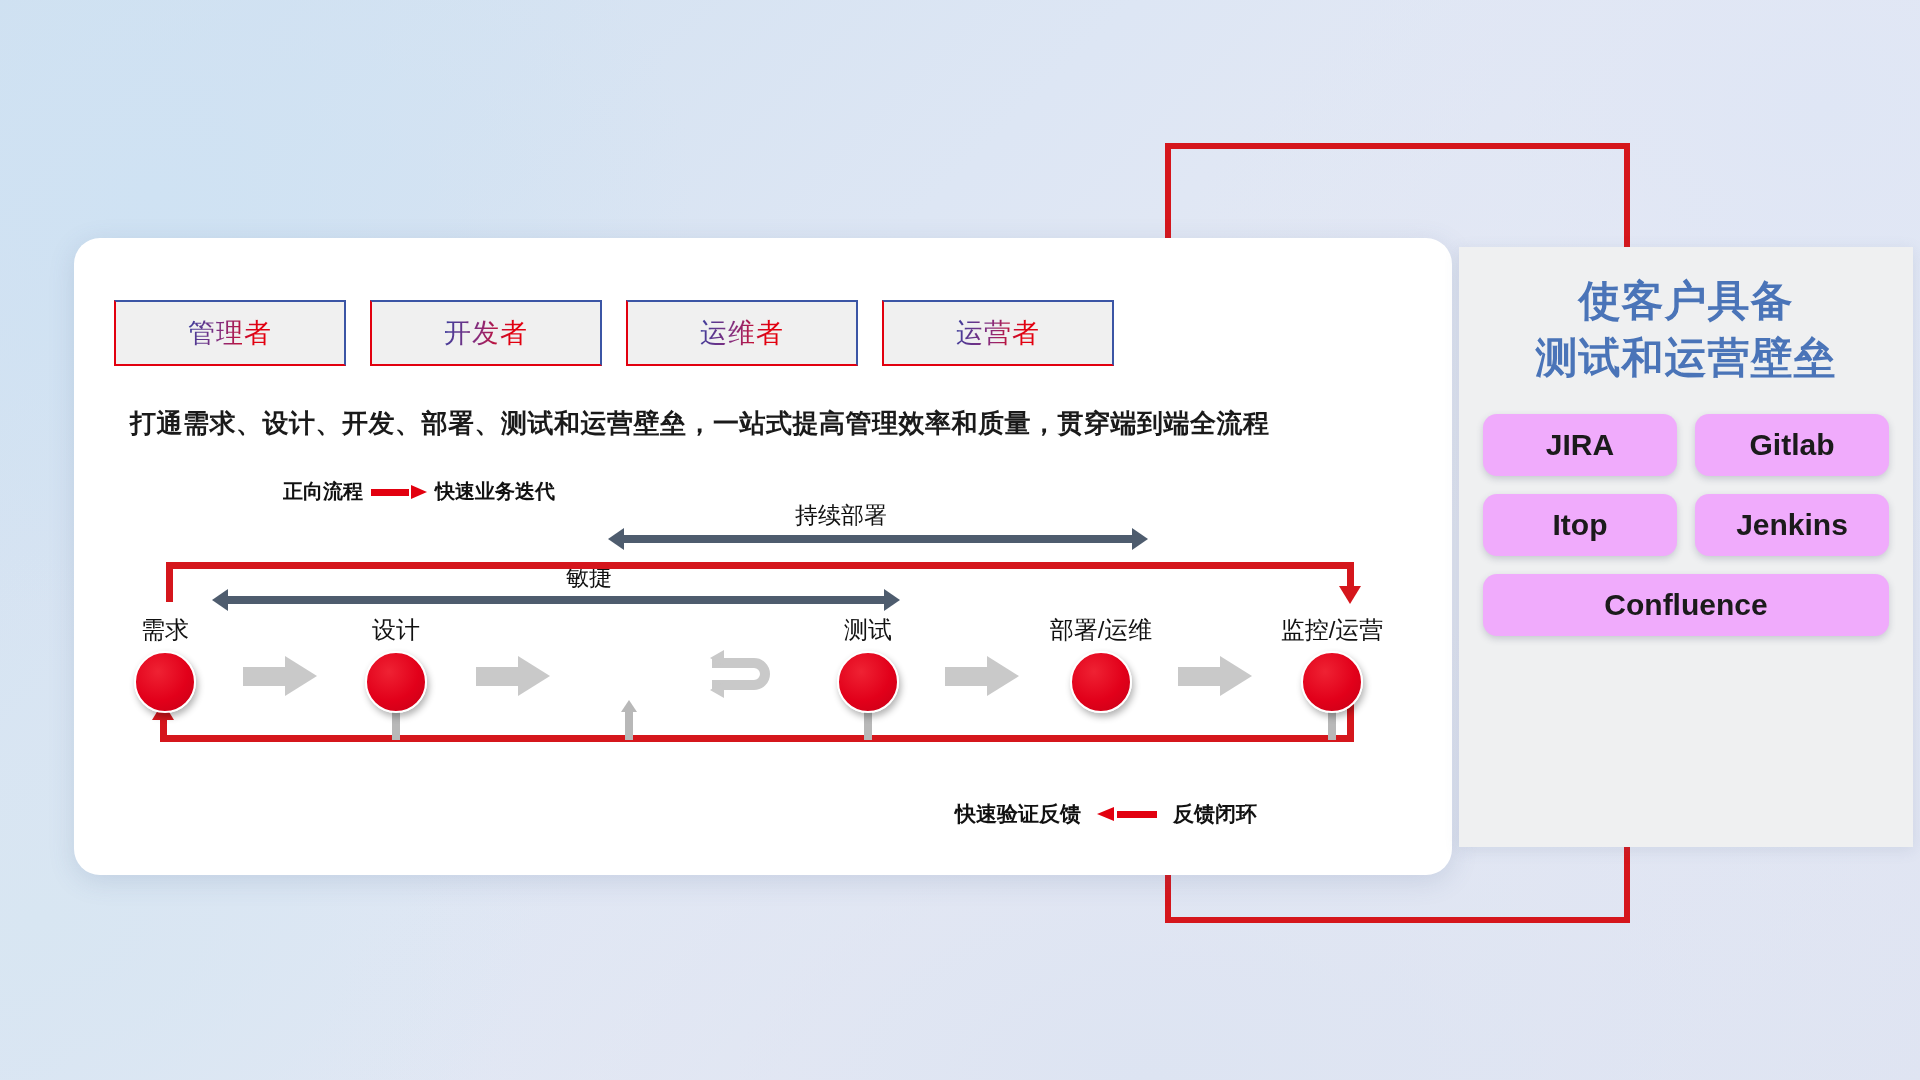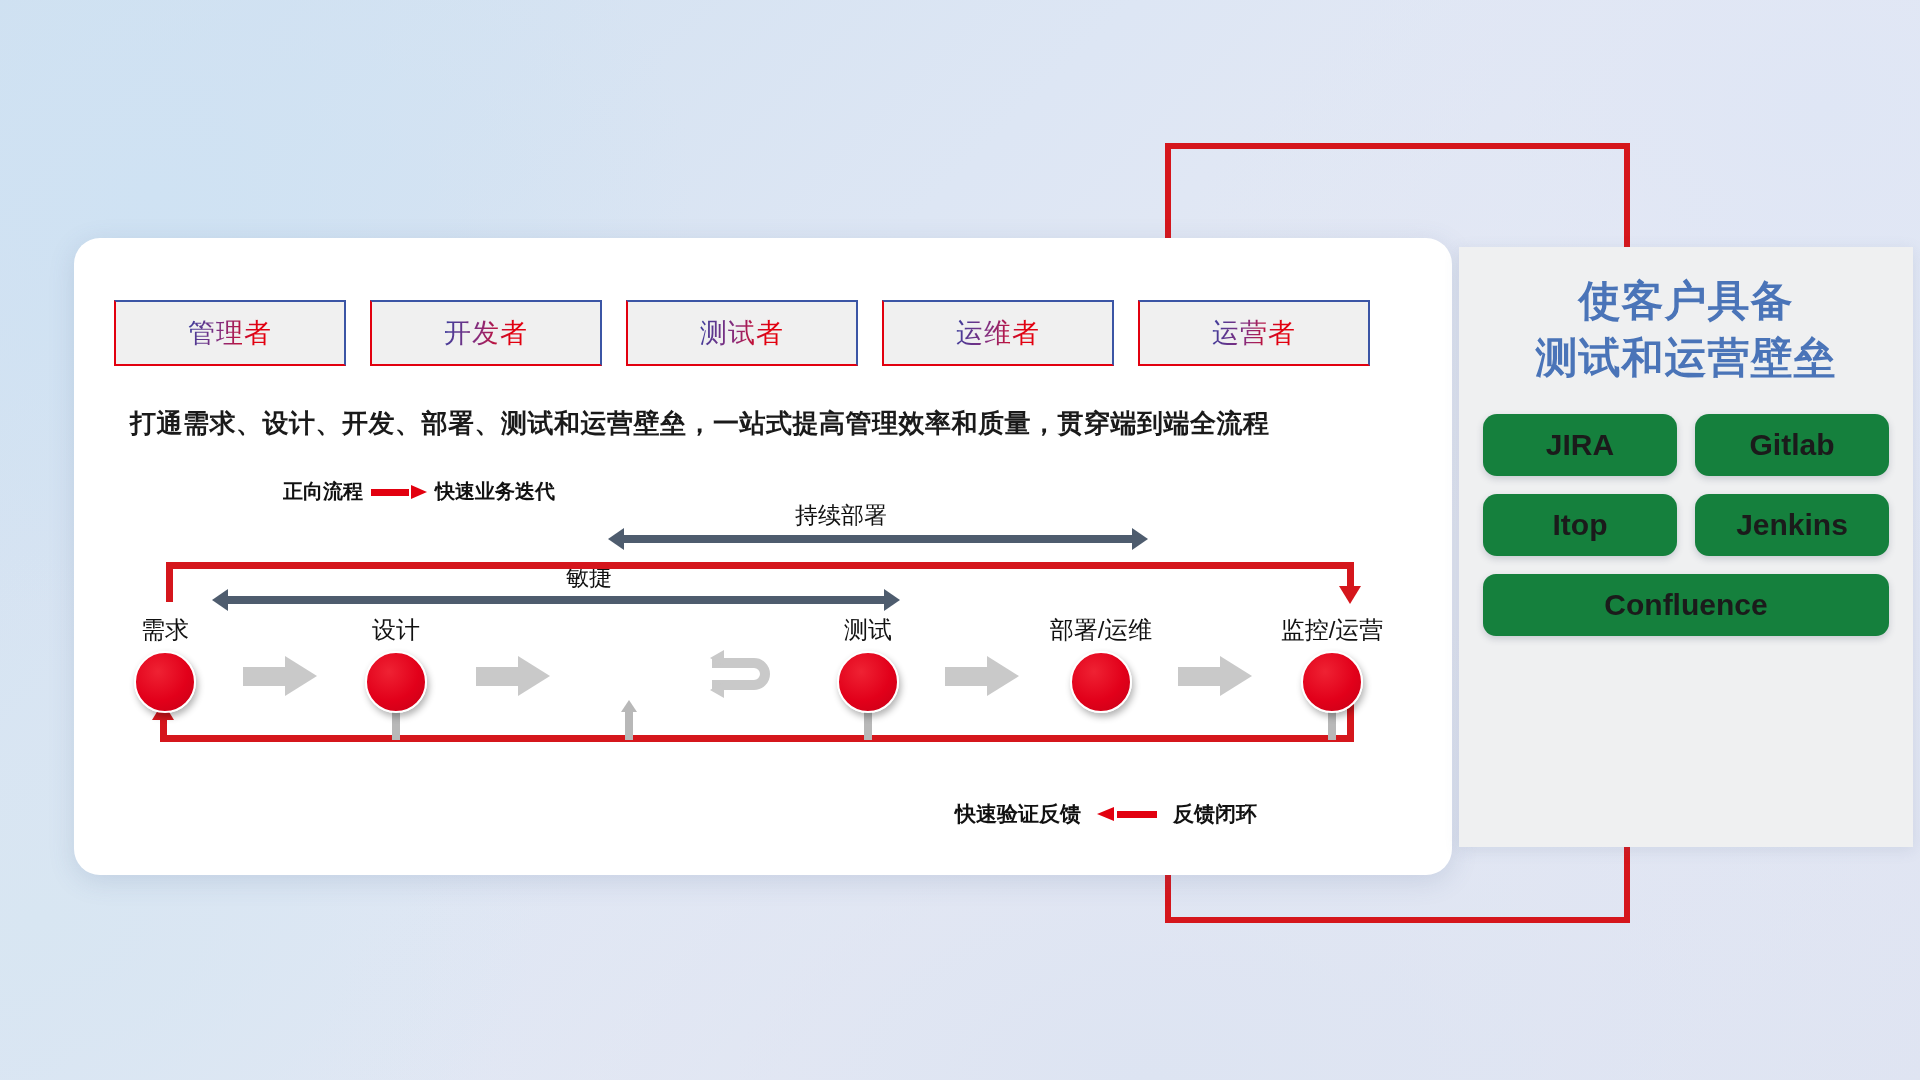"测试者" div.role-box { html: <div> <span>测试者</span> </div> -> none }
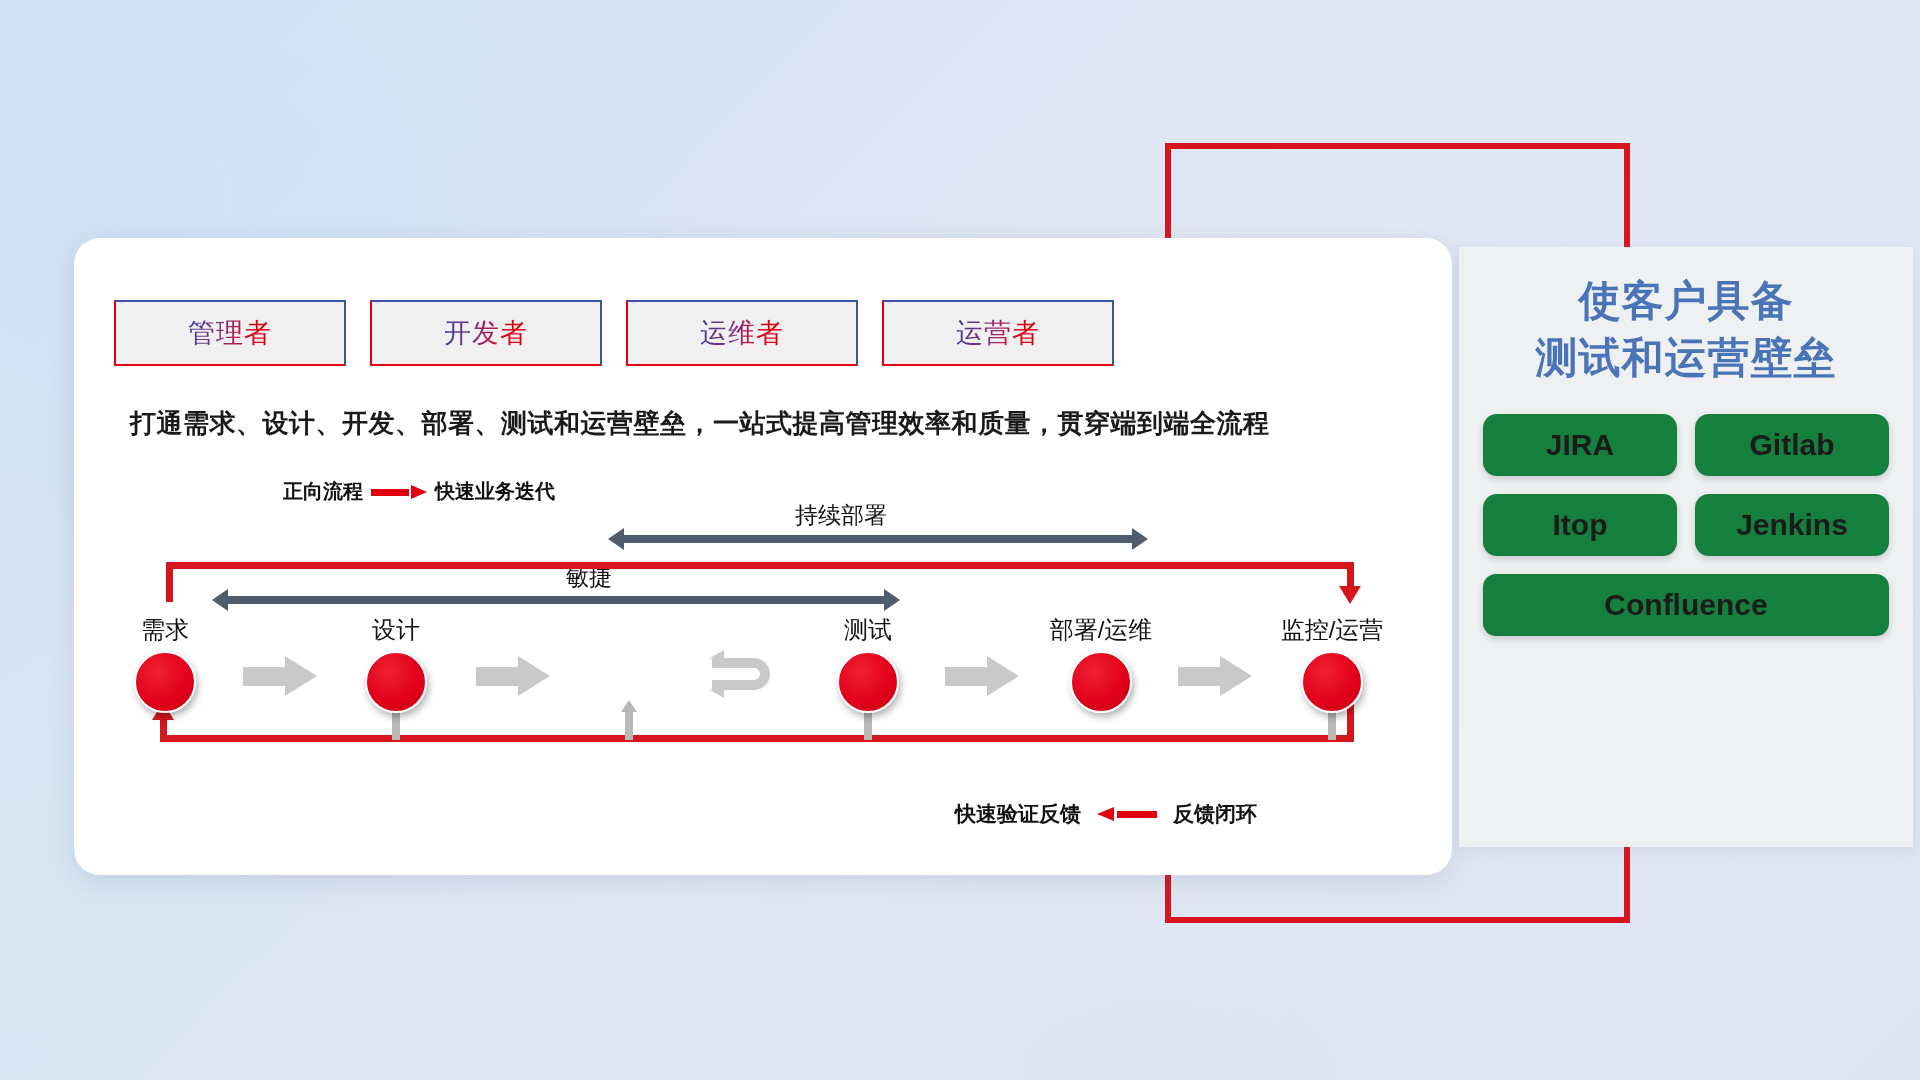"JIRA" .tool-chip { background: #15803d -> #f0abfc }
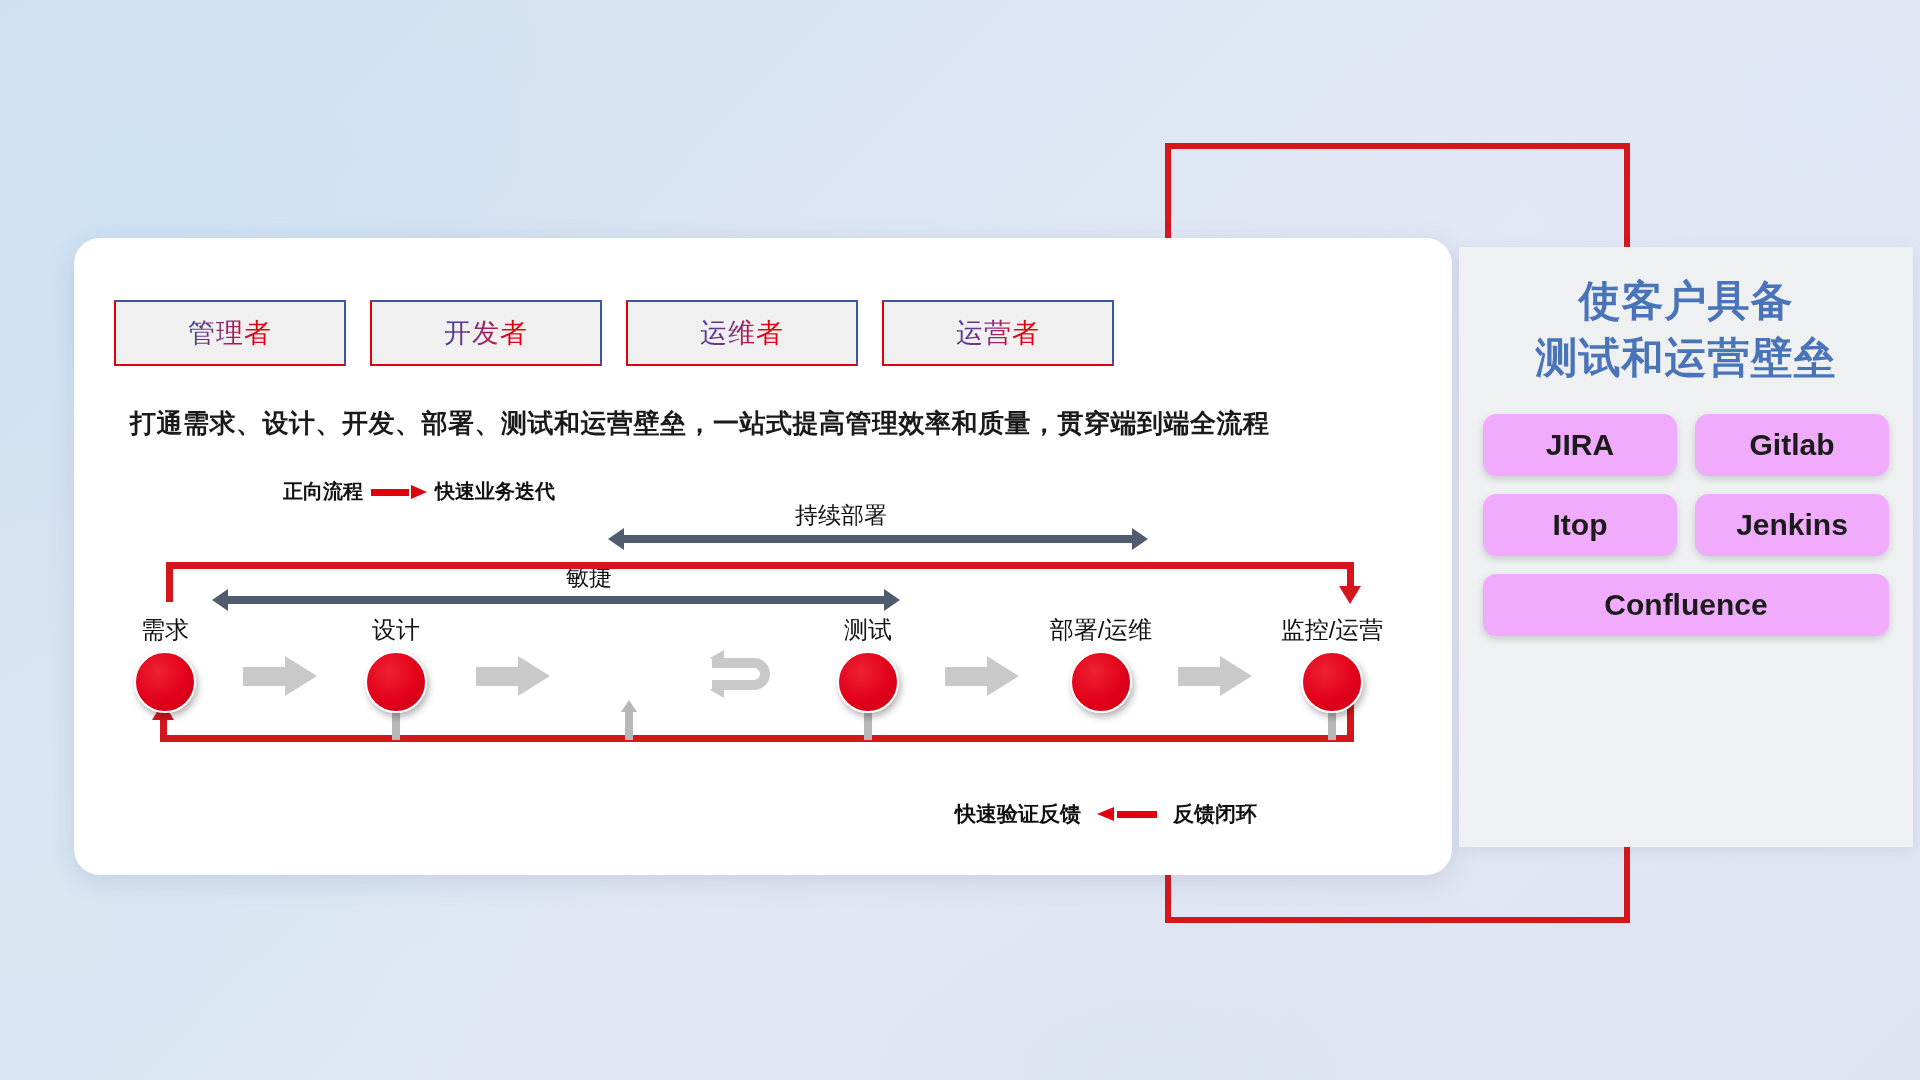"Confluence" .tool-chip.wide { border-radius: 13px -> none }
